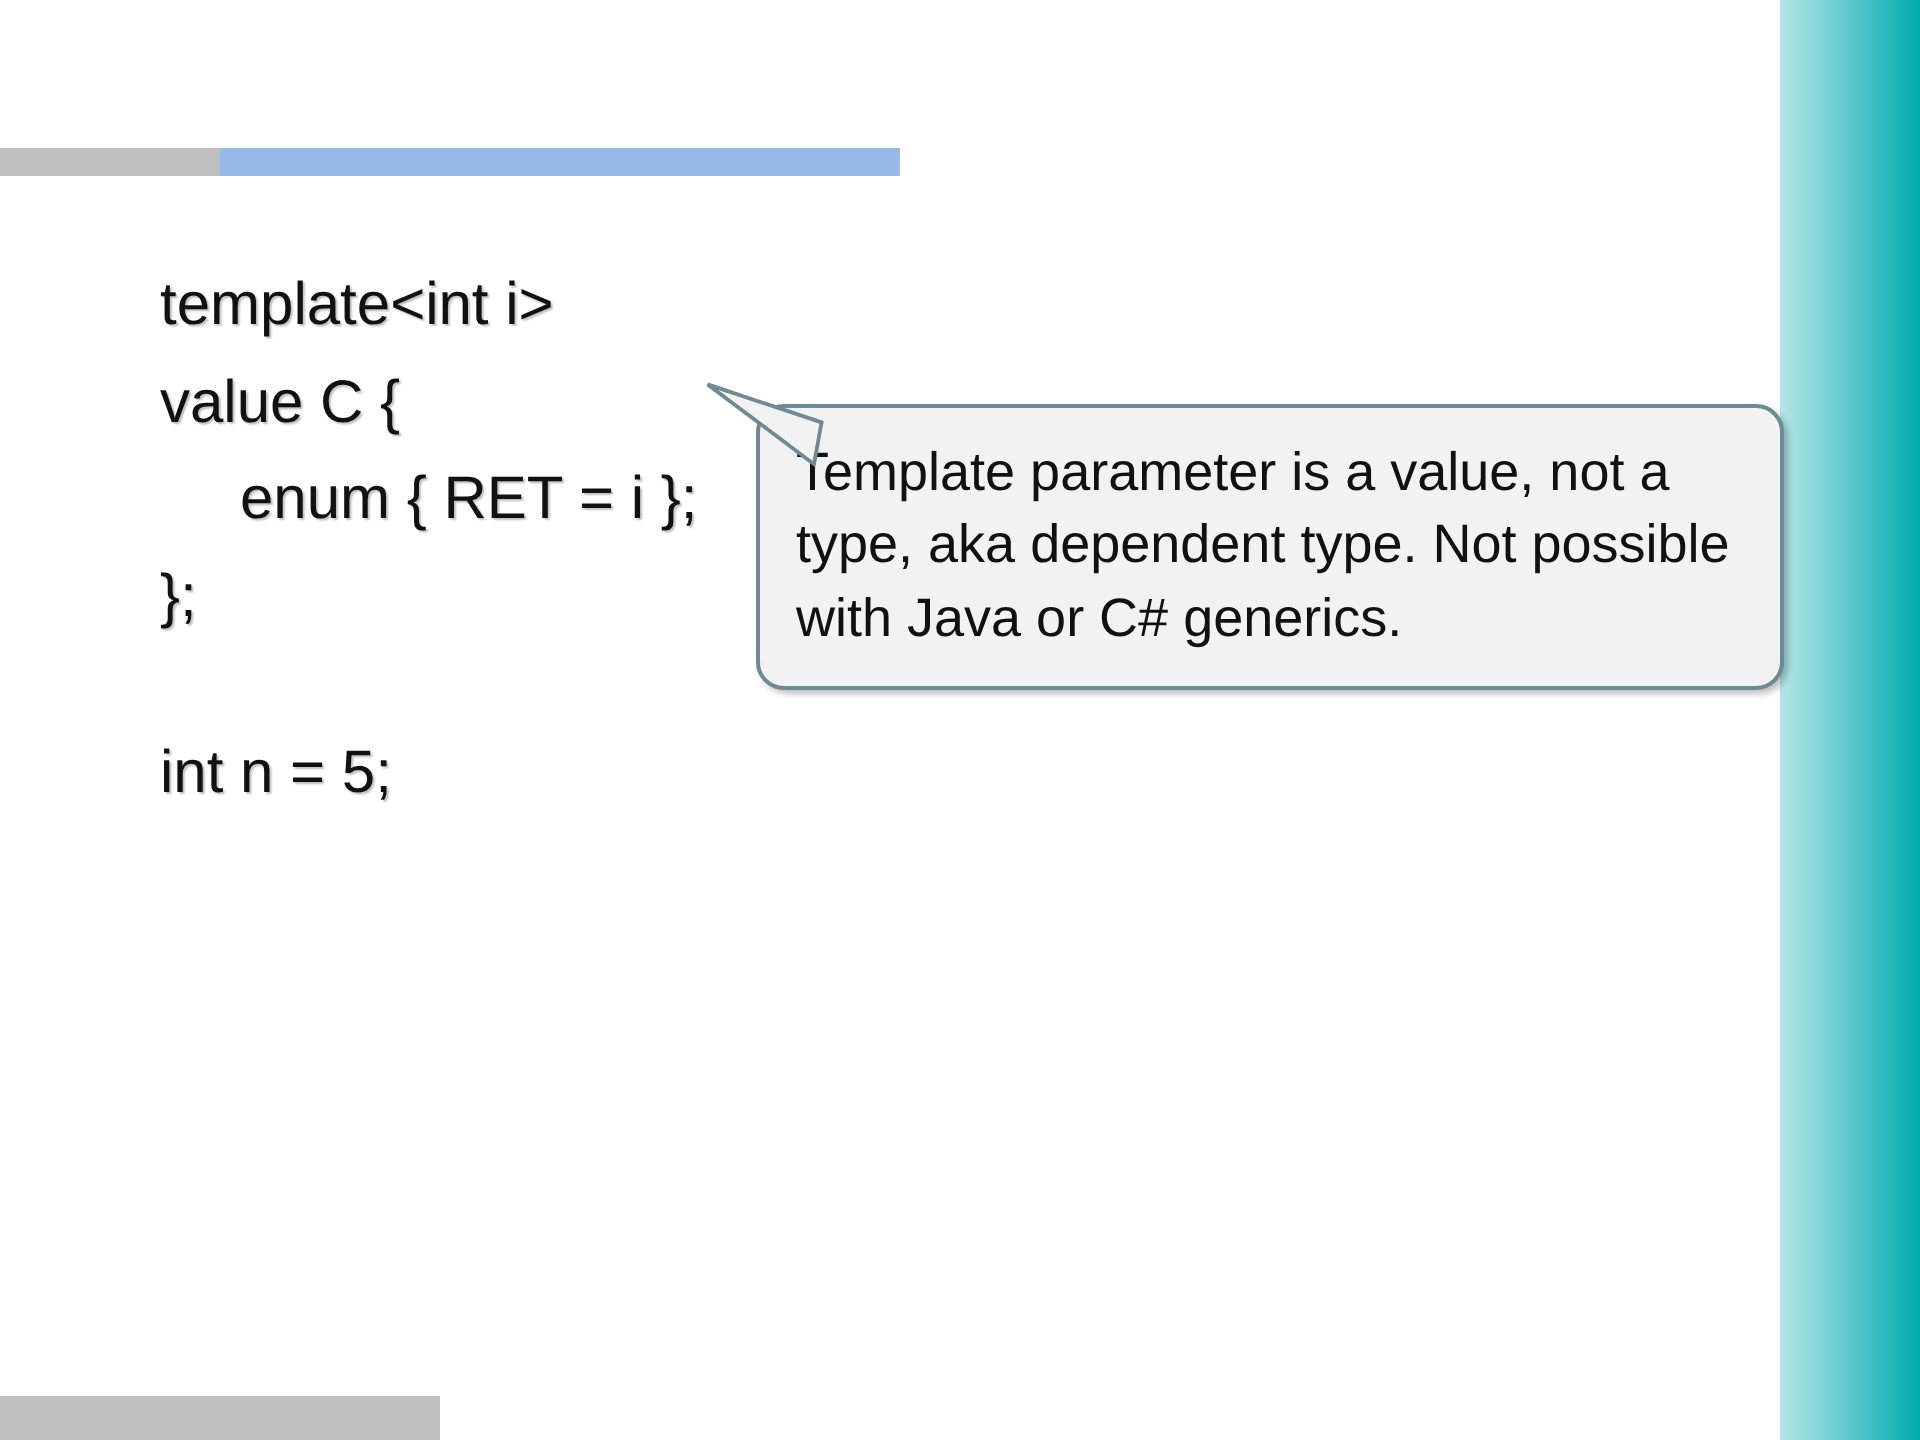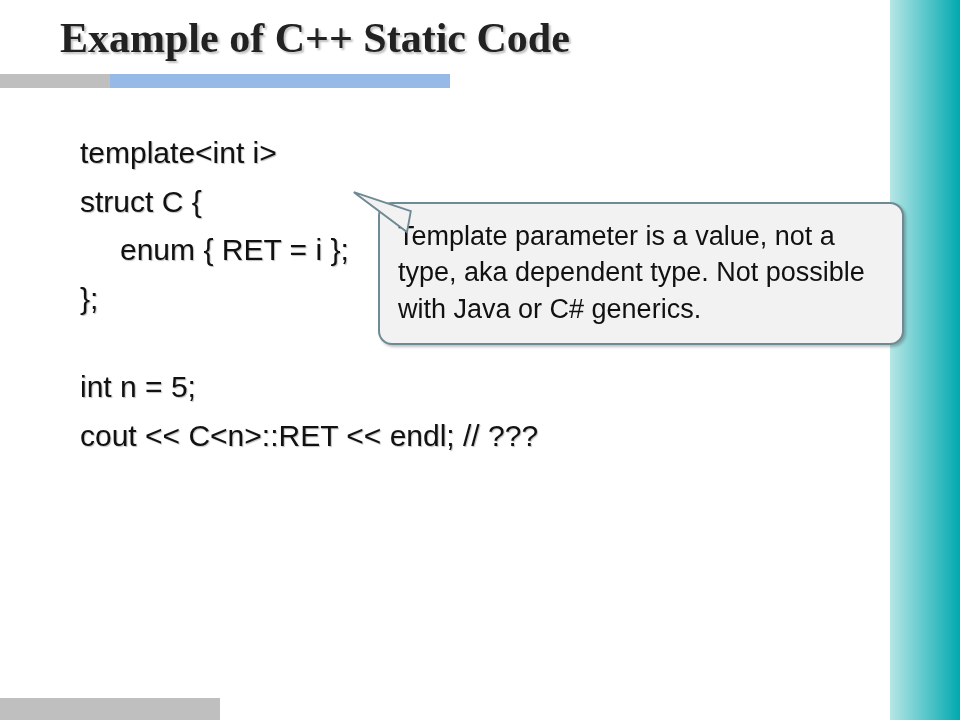"Example of C++ Static Code" div.title { html: <div>Example of C++ Static Code</div> -> none }
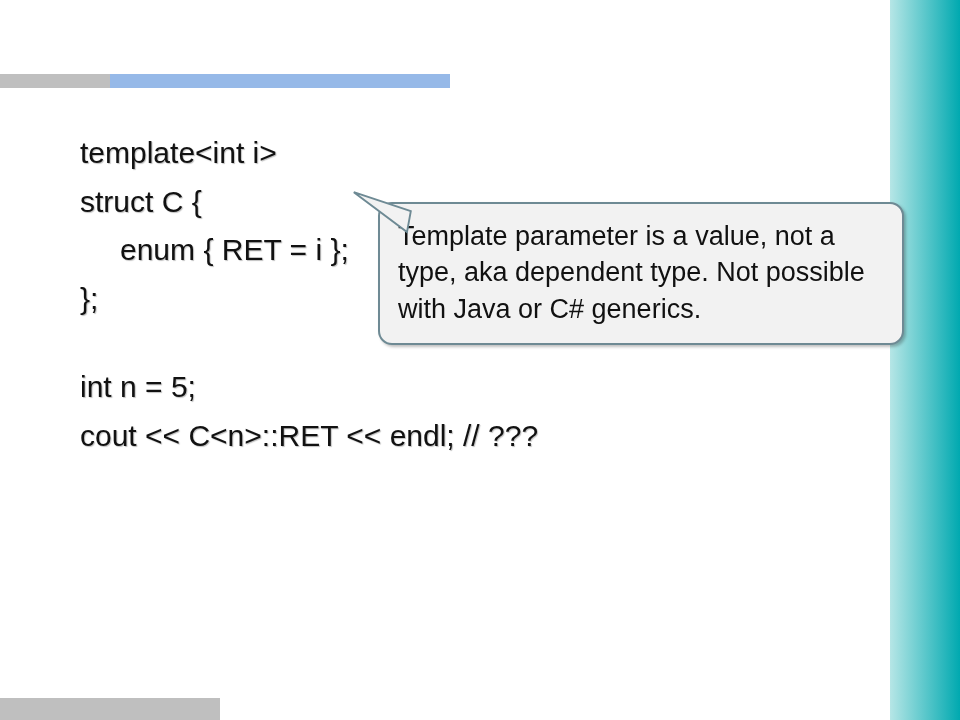"struct C {" p { text: struct -> value }
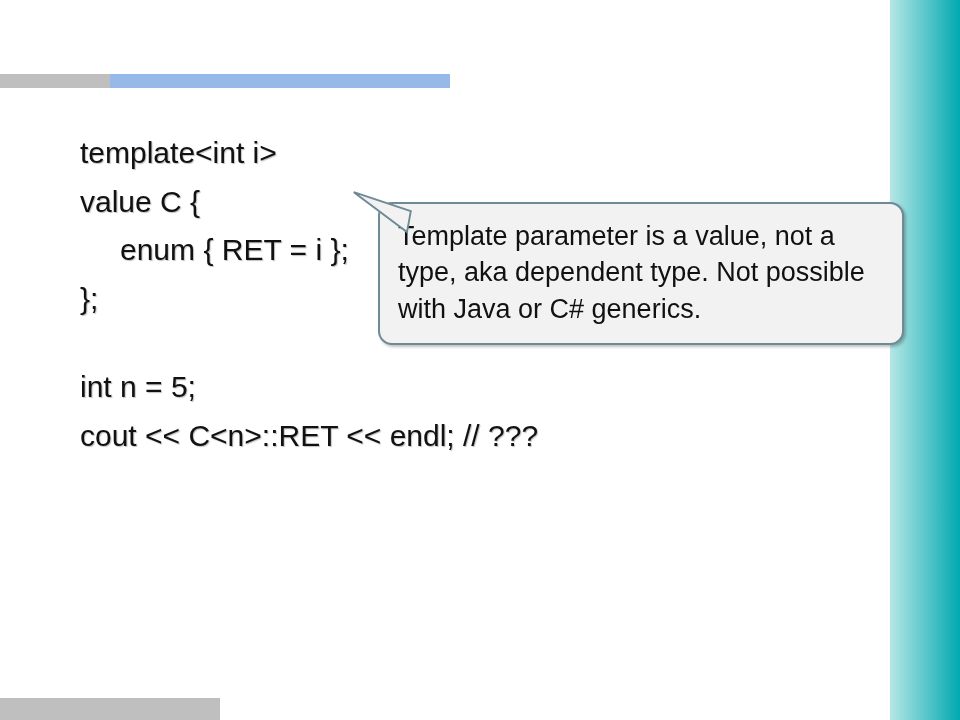"Template parameter is a value," .callout { padding: 14px 30px 16px 18px -> 14px 18px 16px 18px }
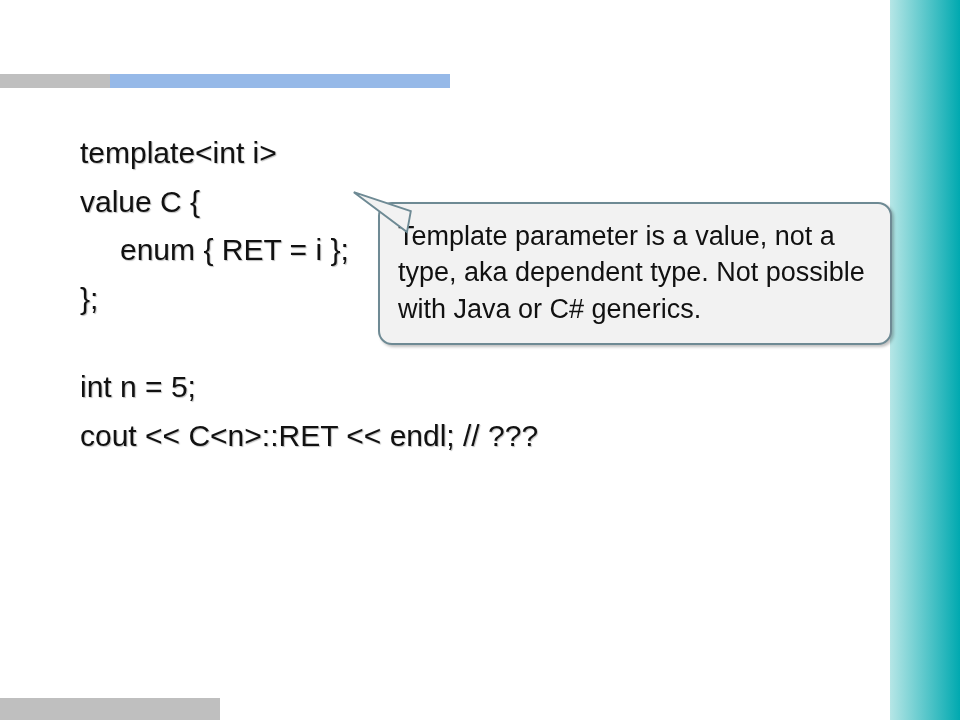"cout << C<n>::RET << endl;" p { html: <p>cout &lt;&lt; C&lt;n&gt;::RET &lt;&lt; endl; // ???</p> -> none }
